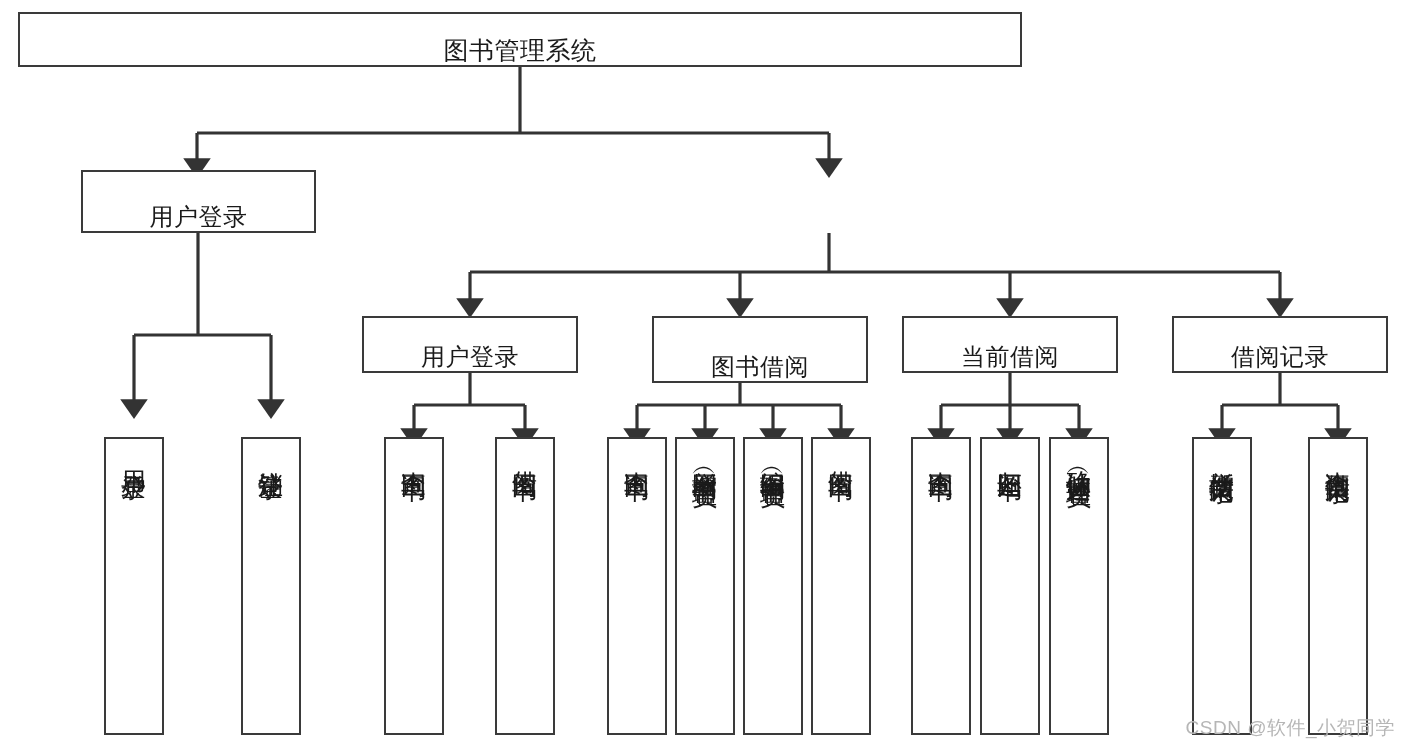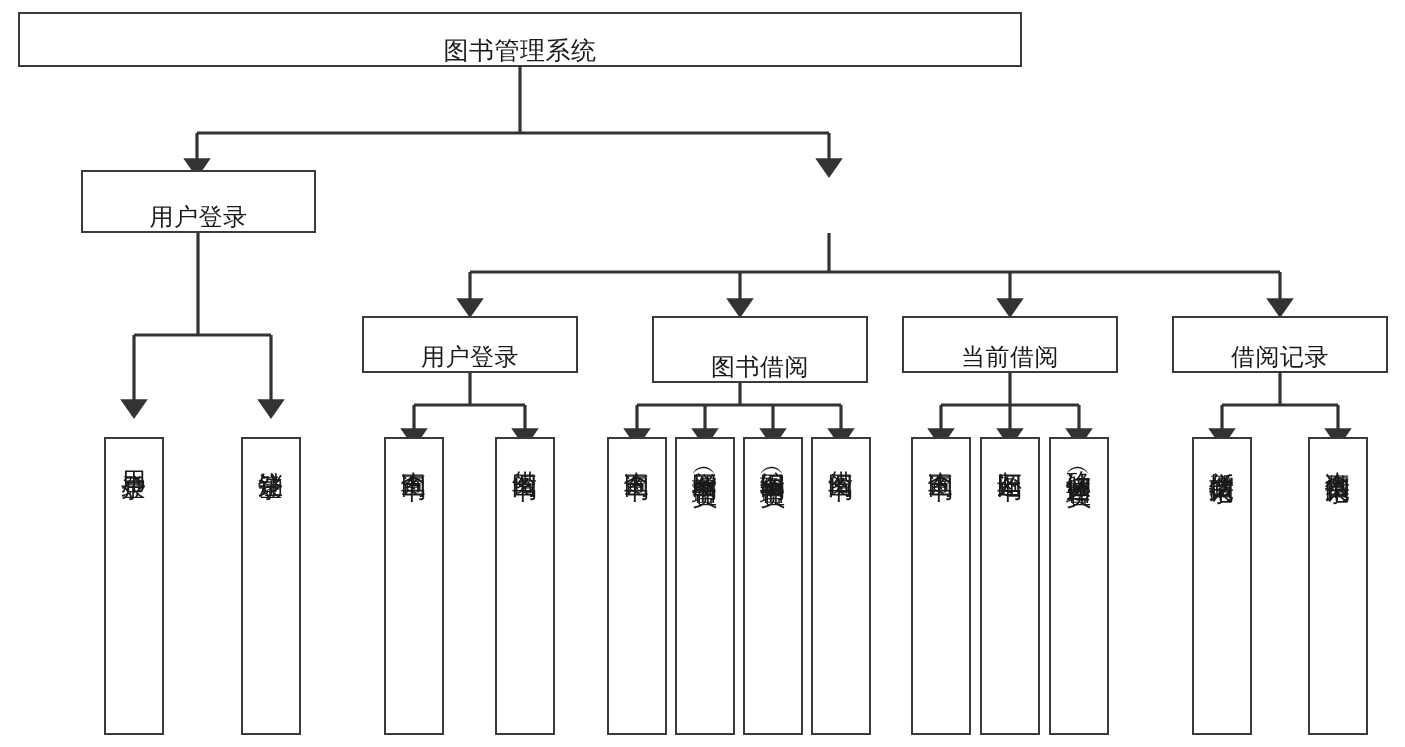"CSDN @软件_小贺同学" div.watermark { html: none -> <div>CSDN @软件_小贺同学</div> }
